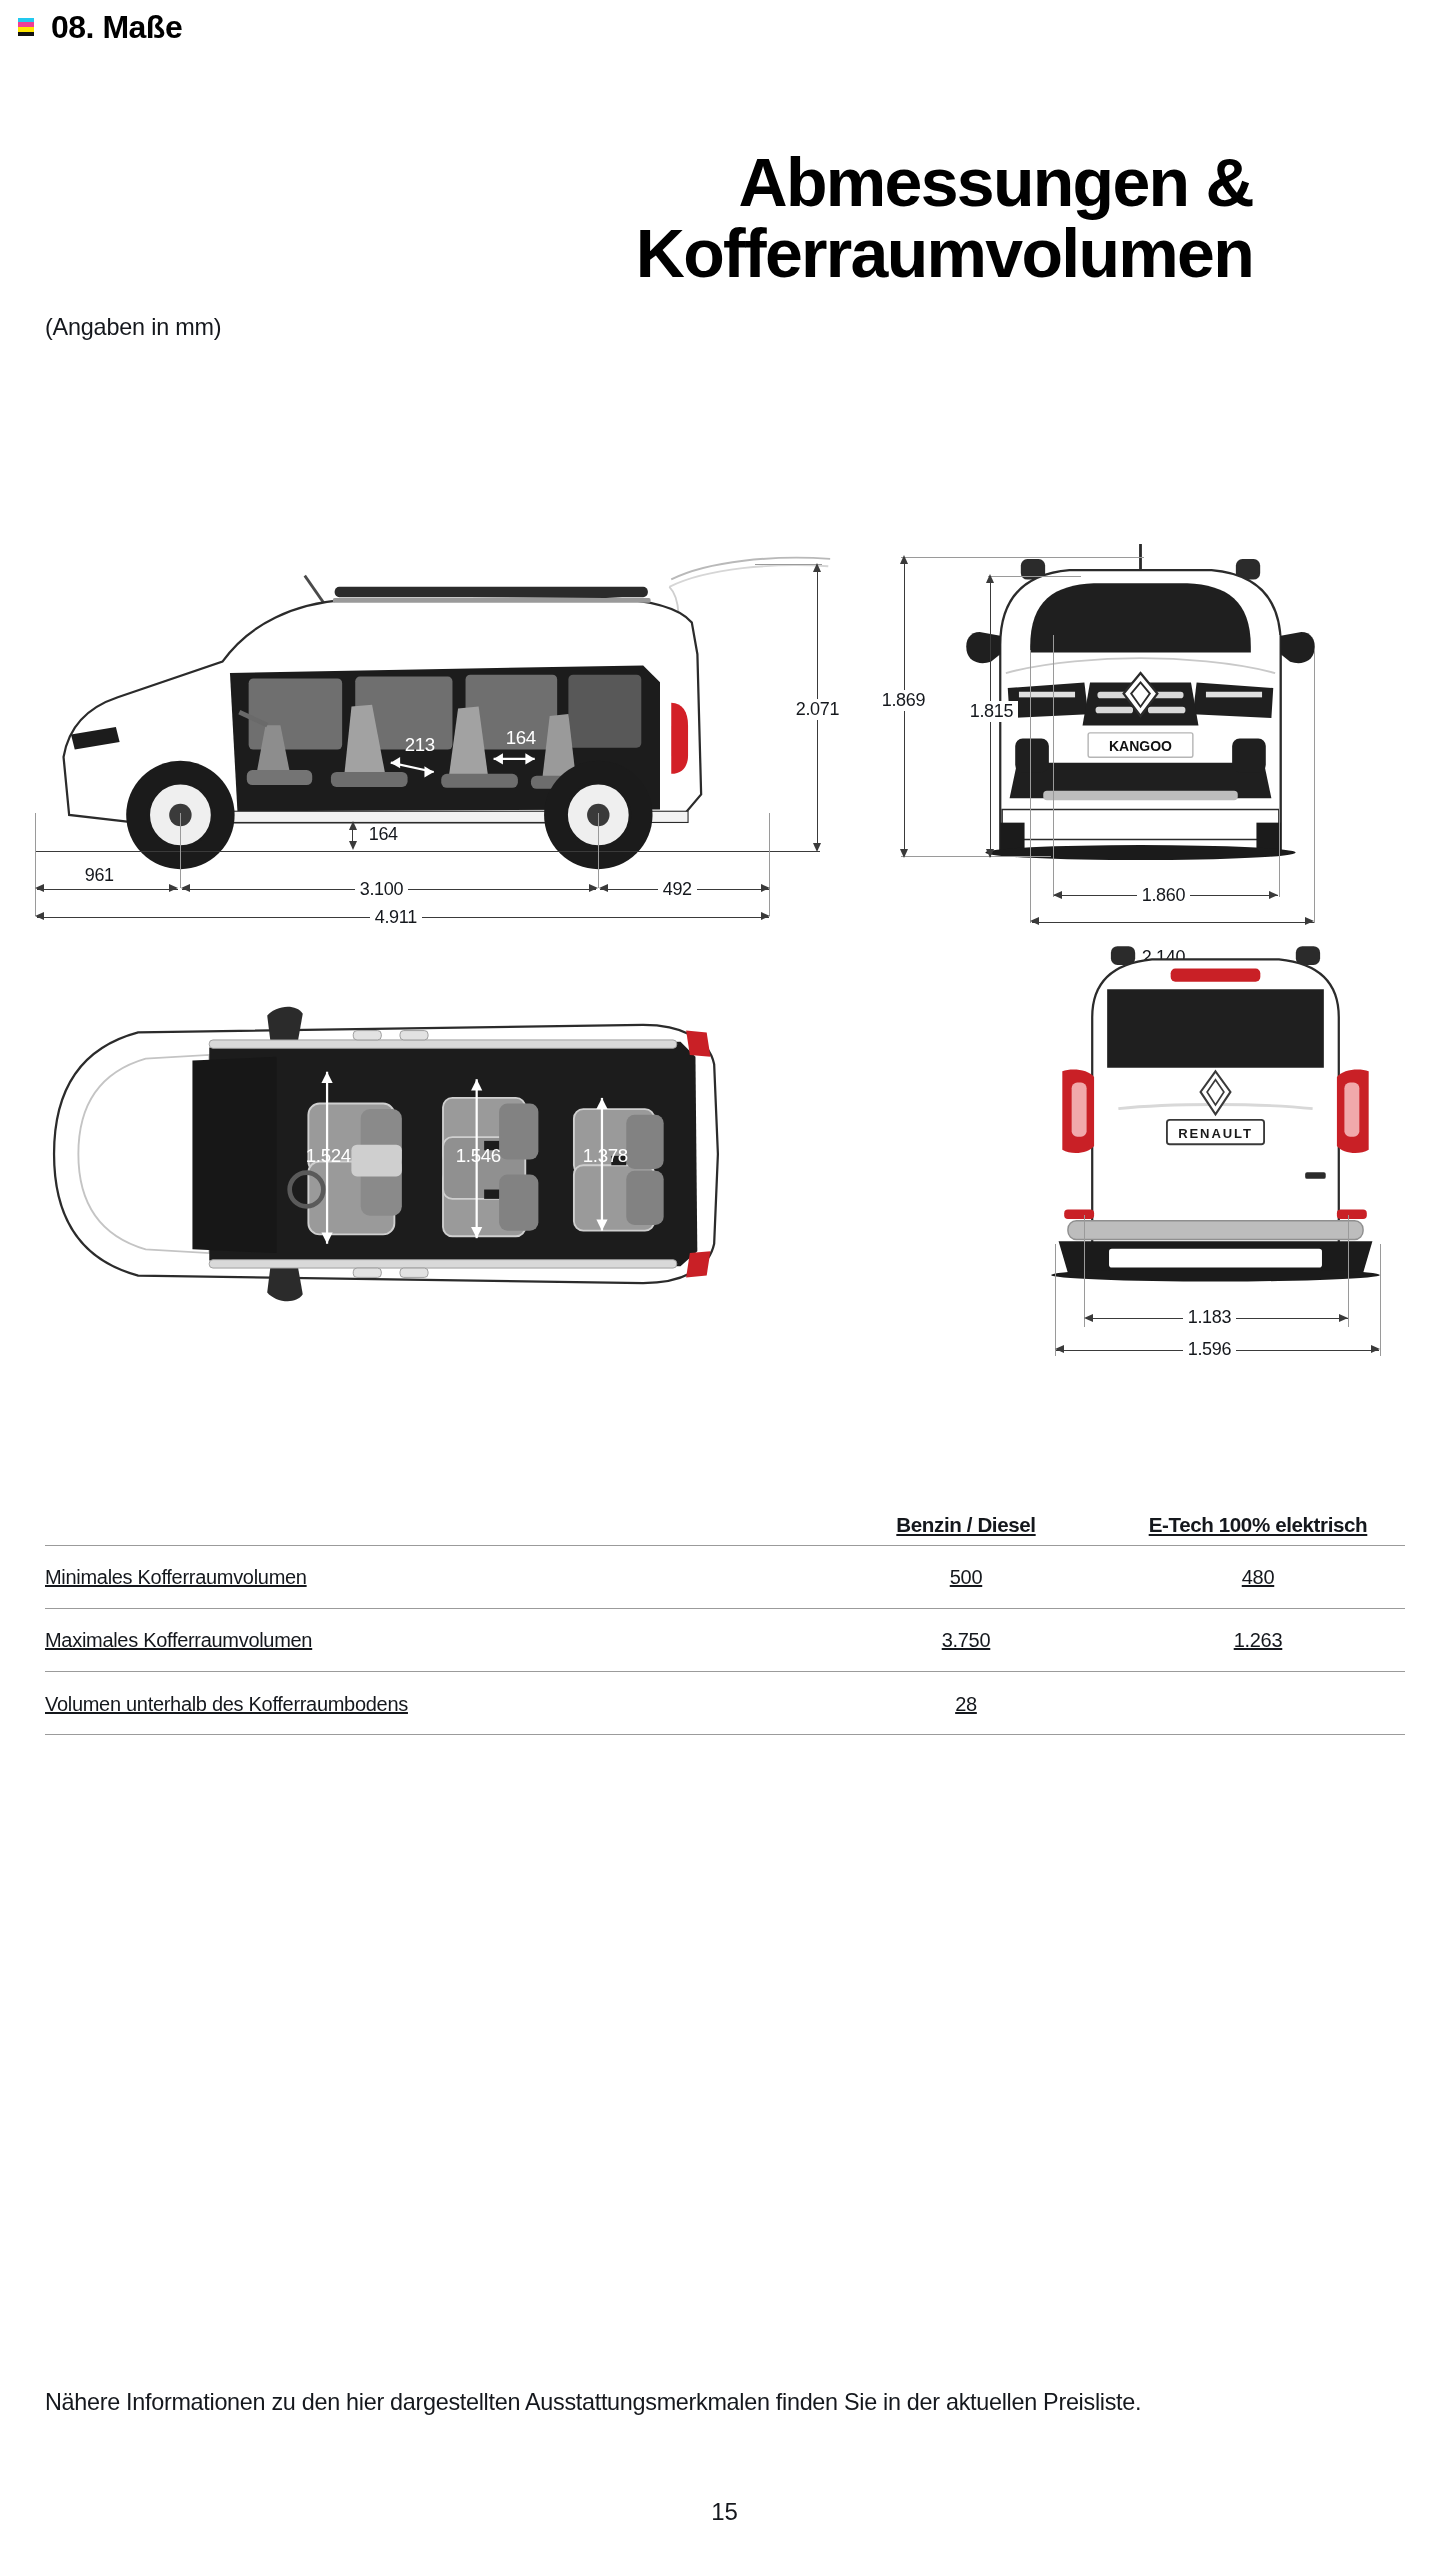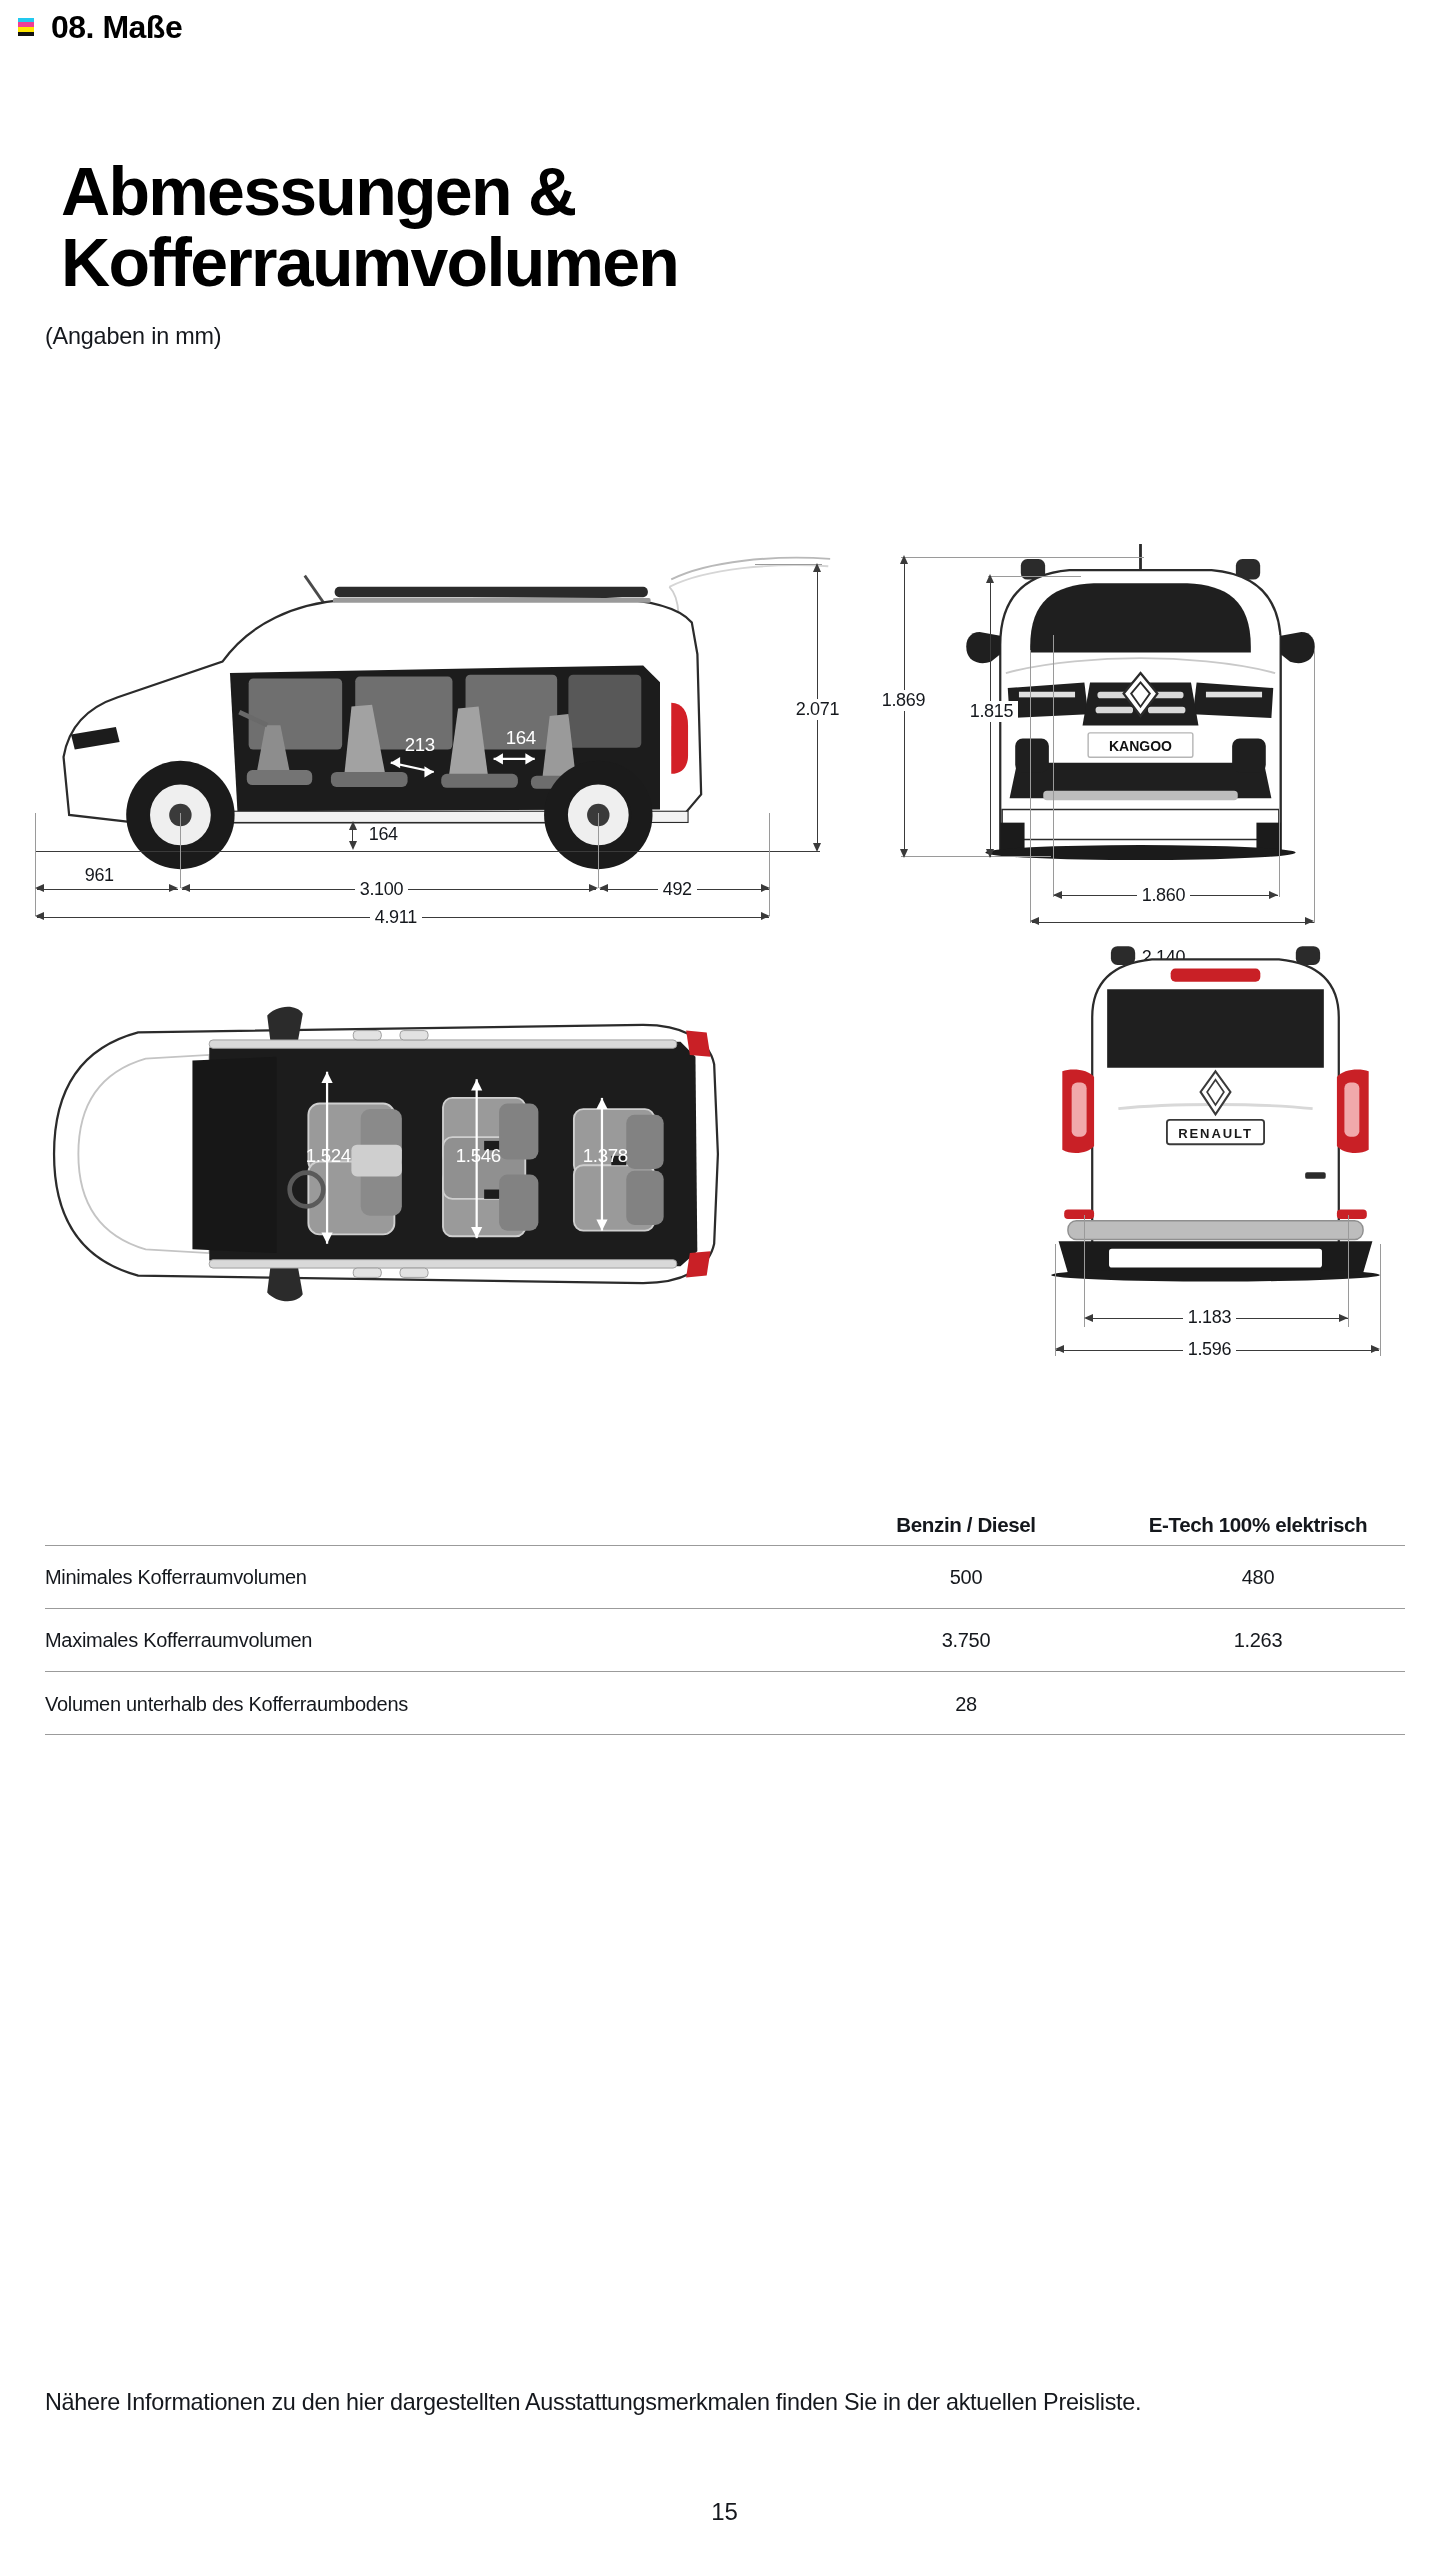"Abmessungen &" .main-title { margin: 16px -> 7px; text-align: none -> right }
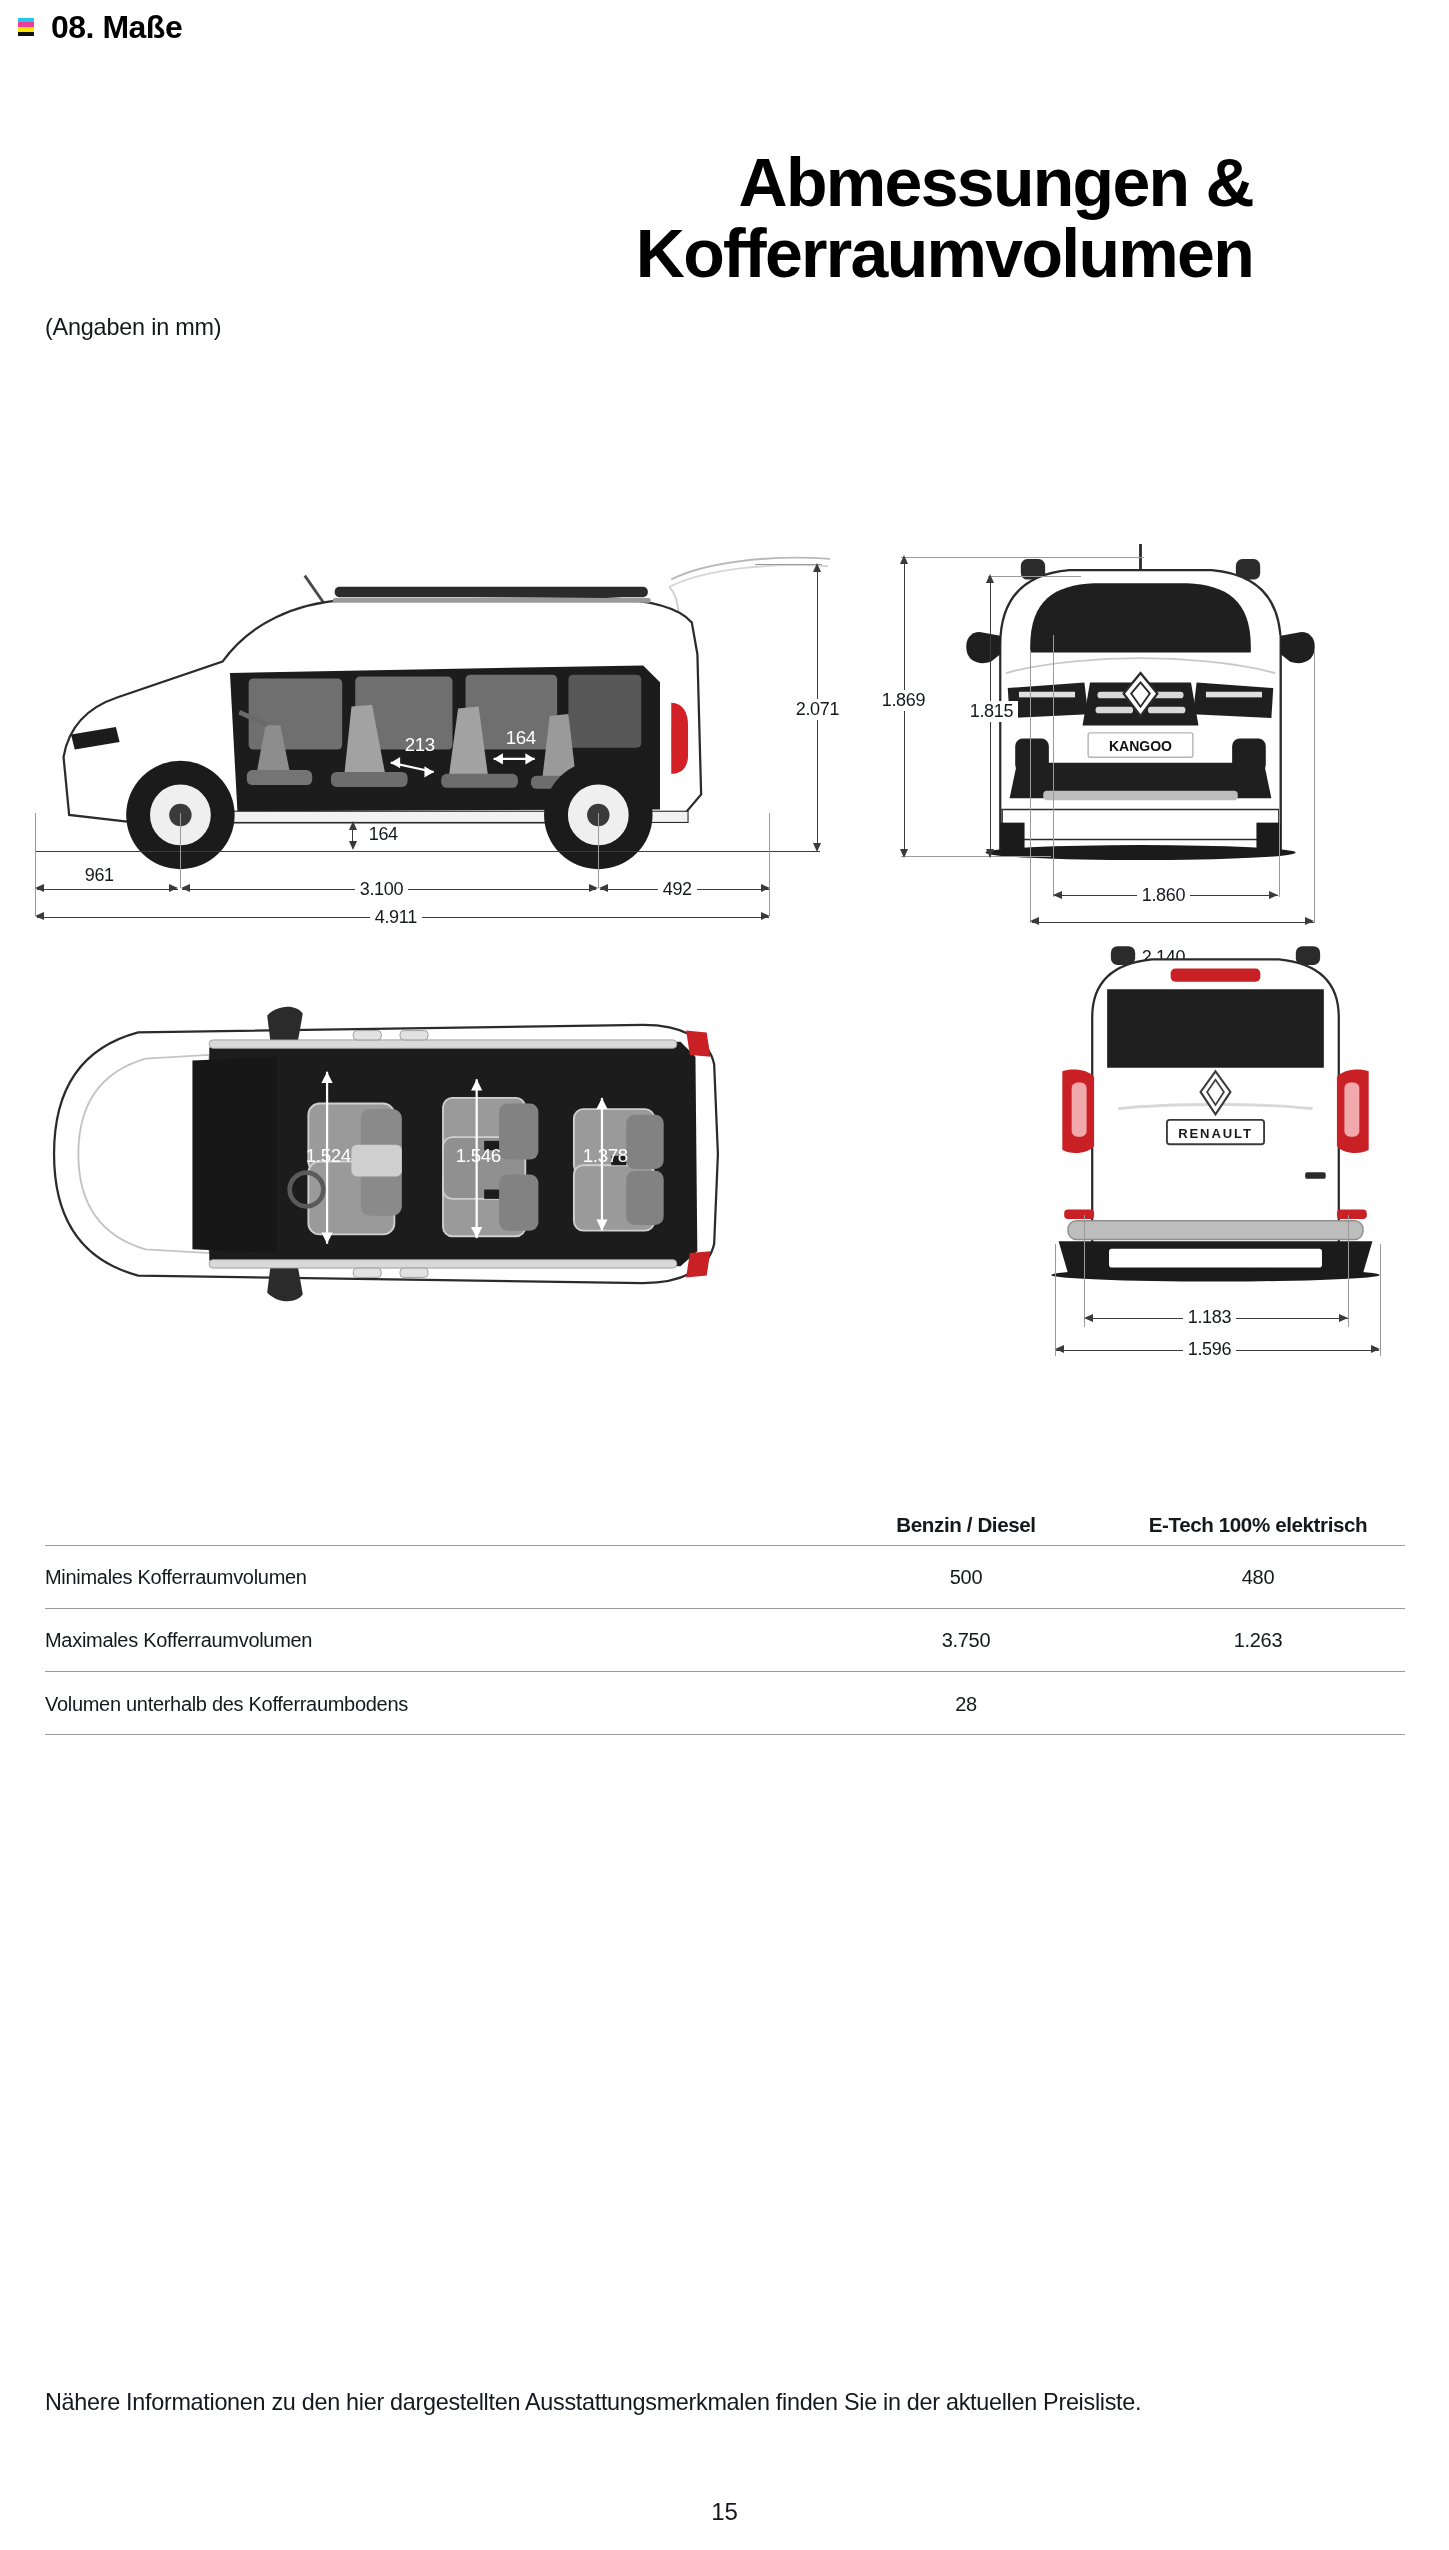"Benzin / Diesel" .spec-table { text-decoration: none -> underline }
